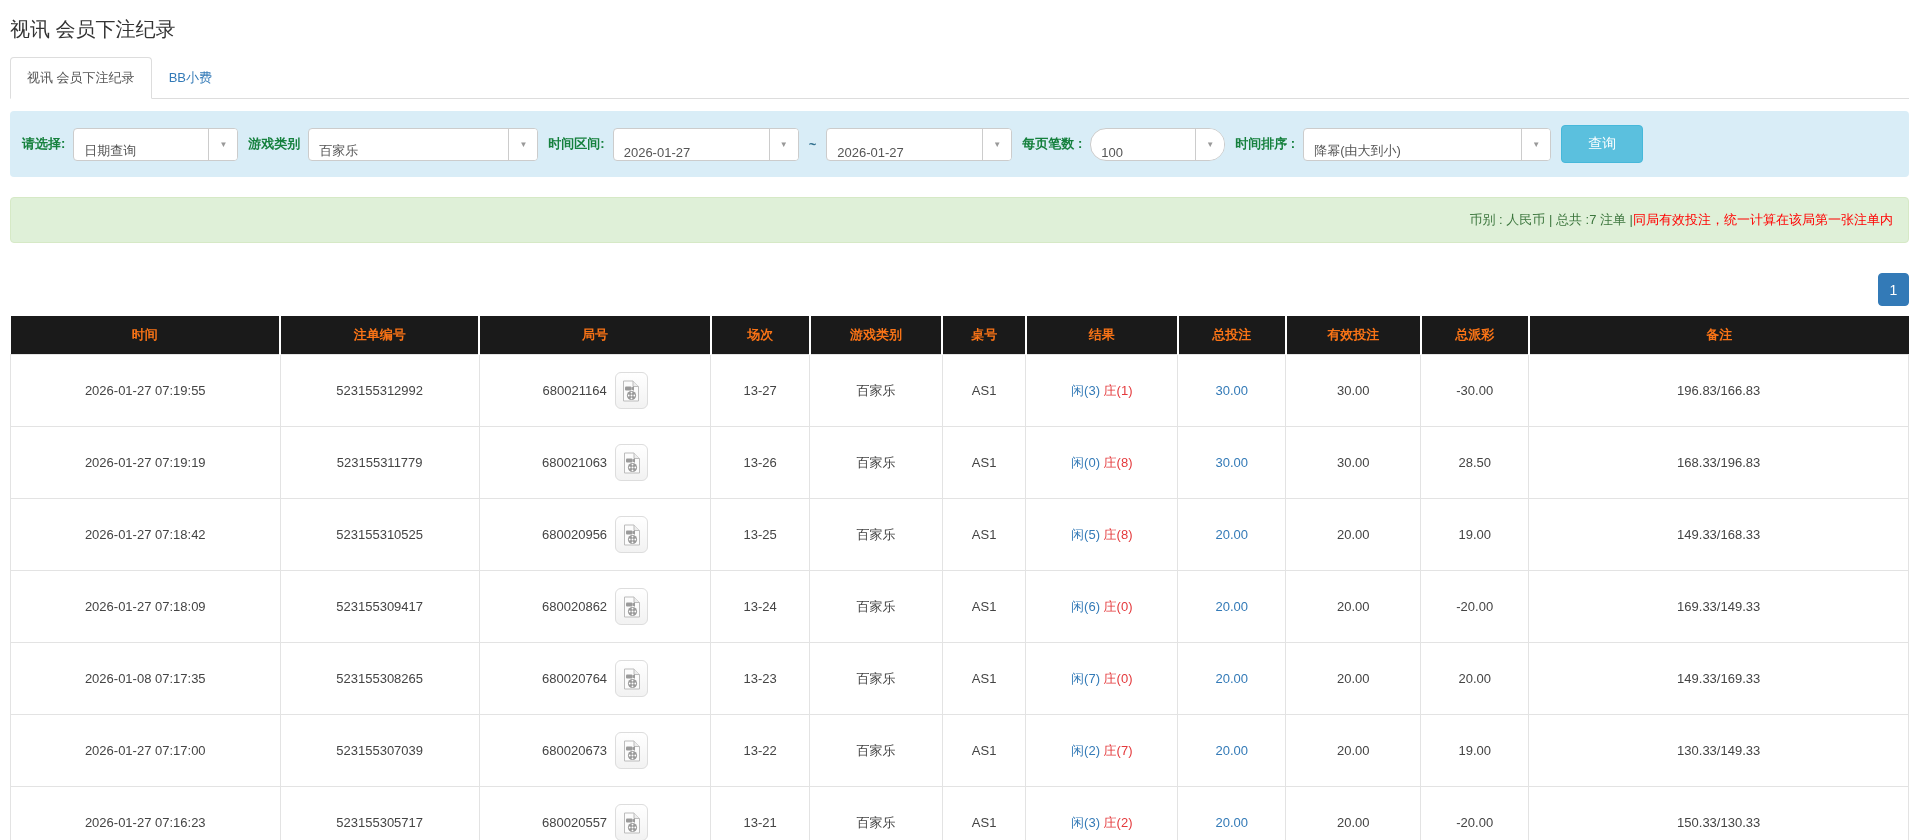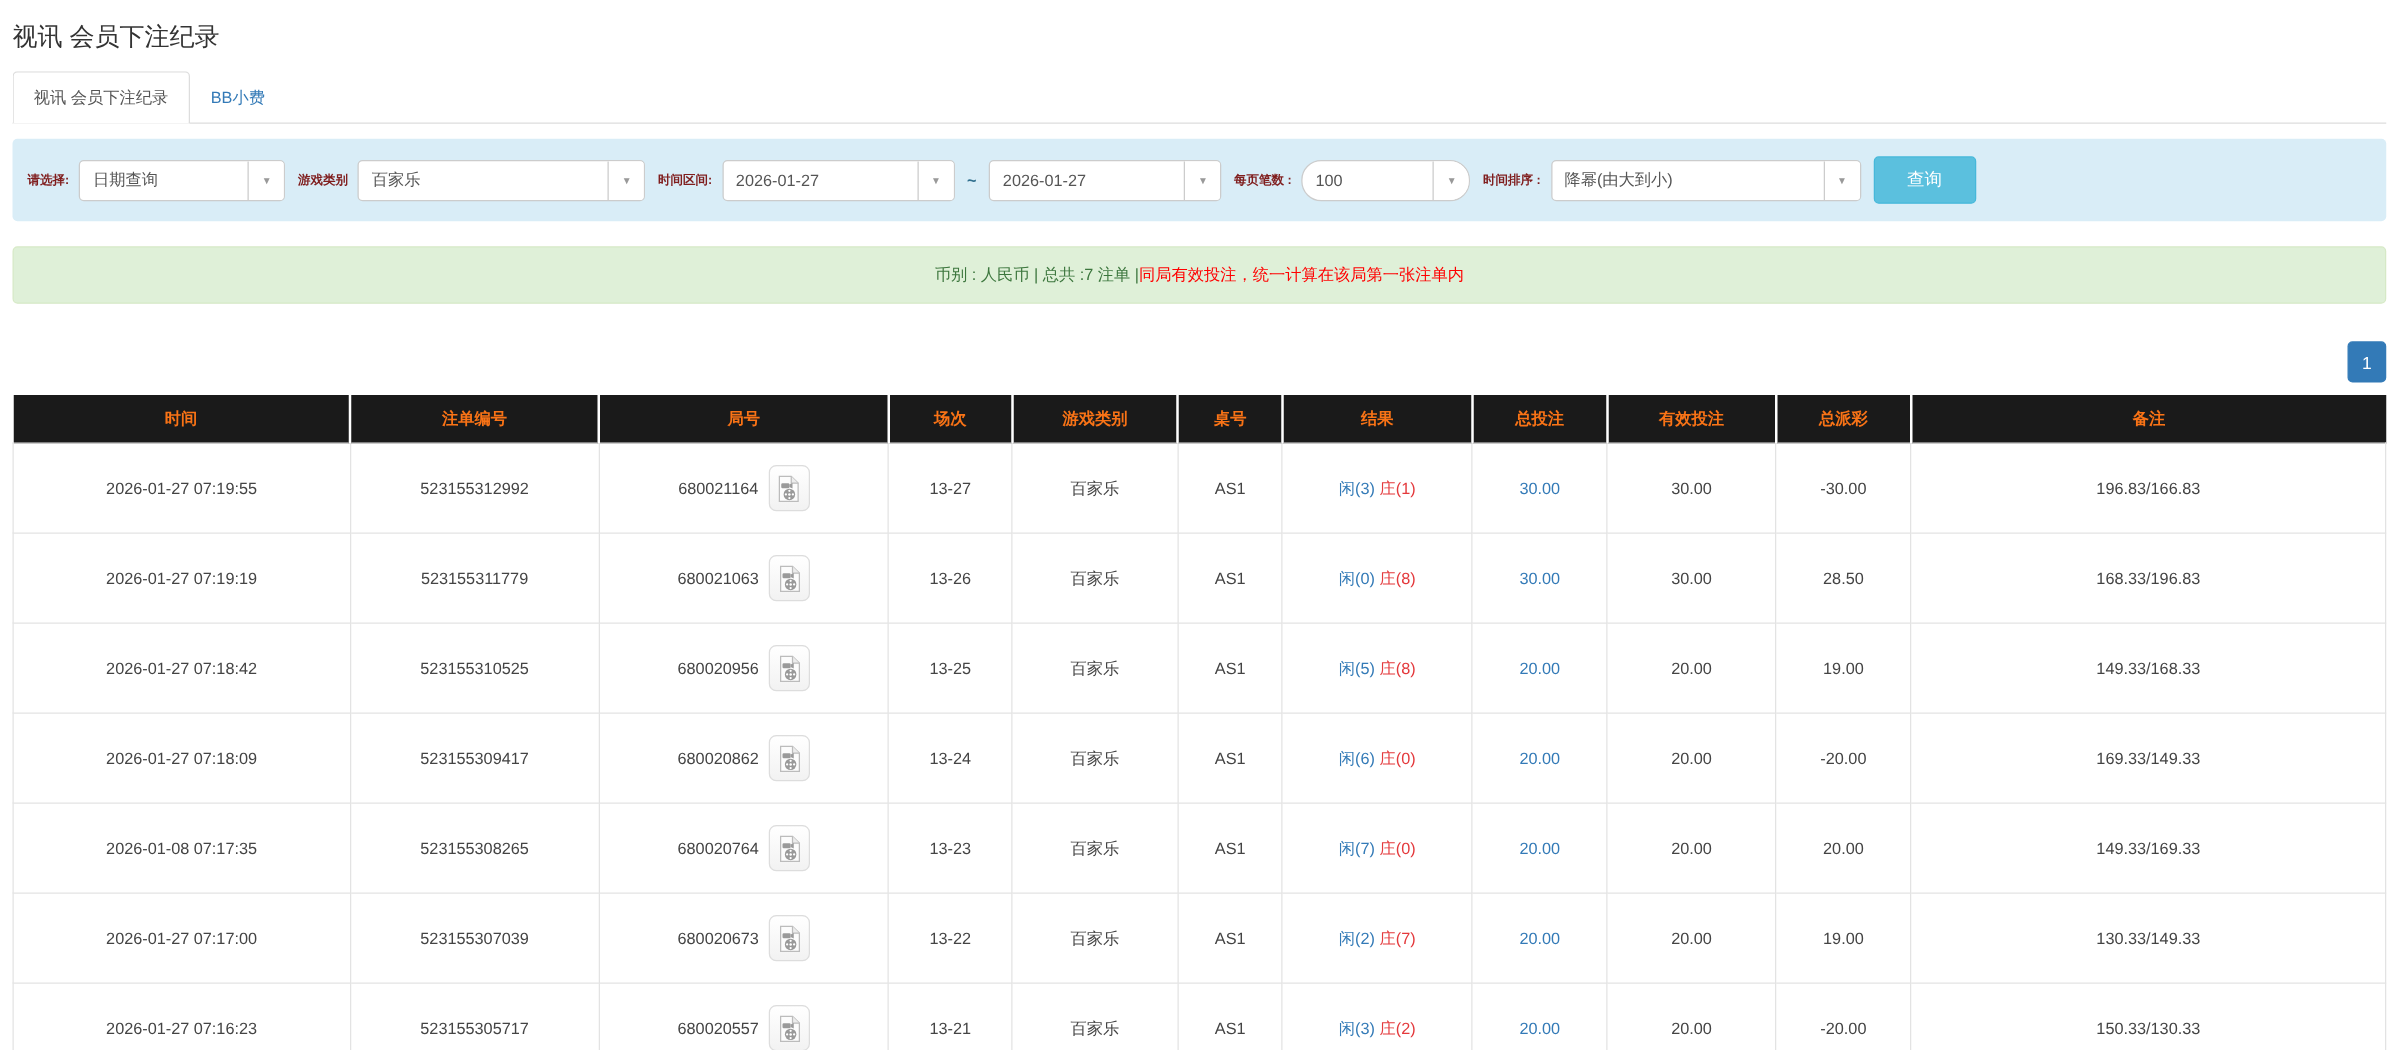"请选择:" .f-label { color: #7f1d1d -> #15803d; font-size: 10px -> 13px }
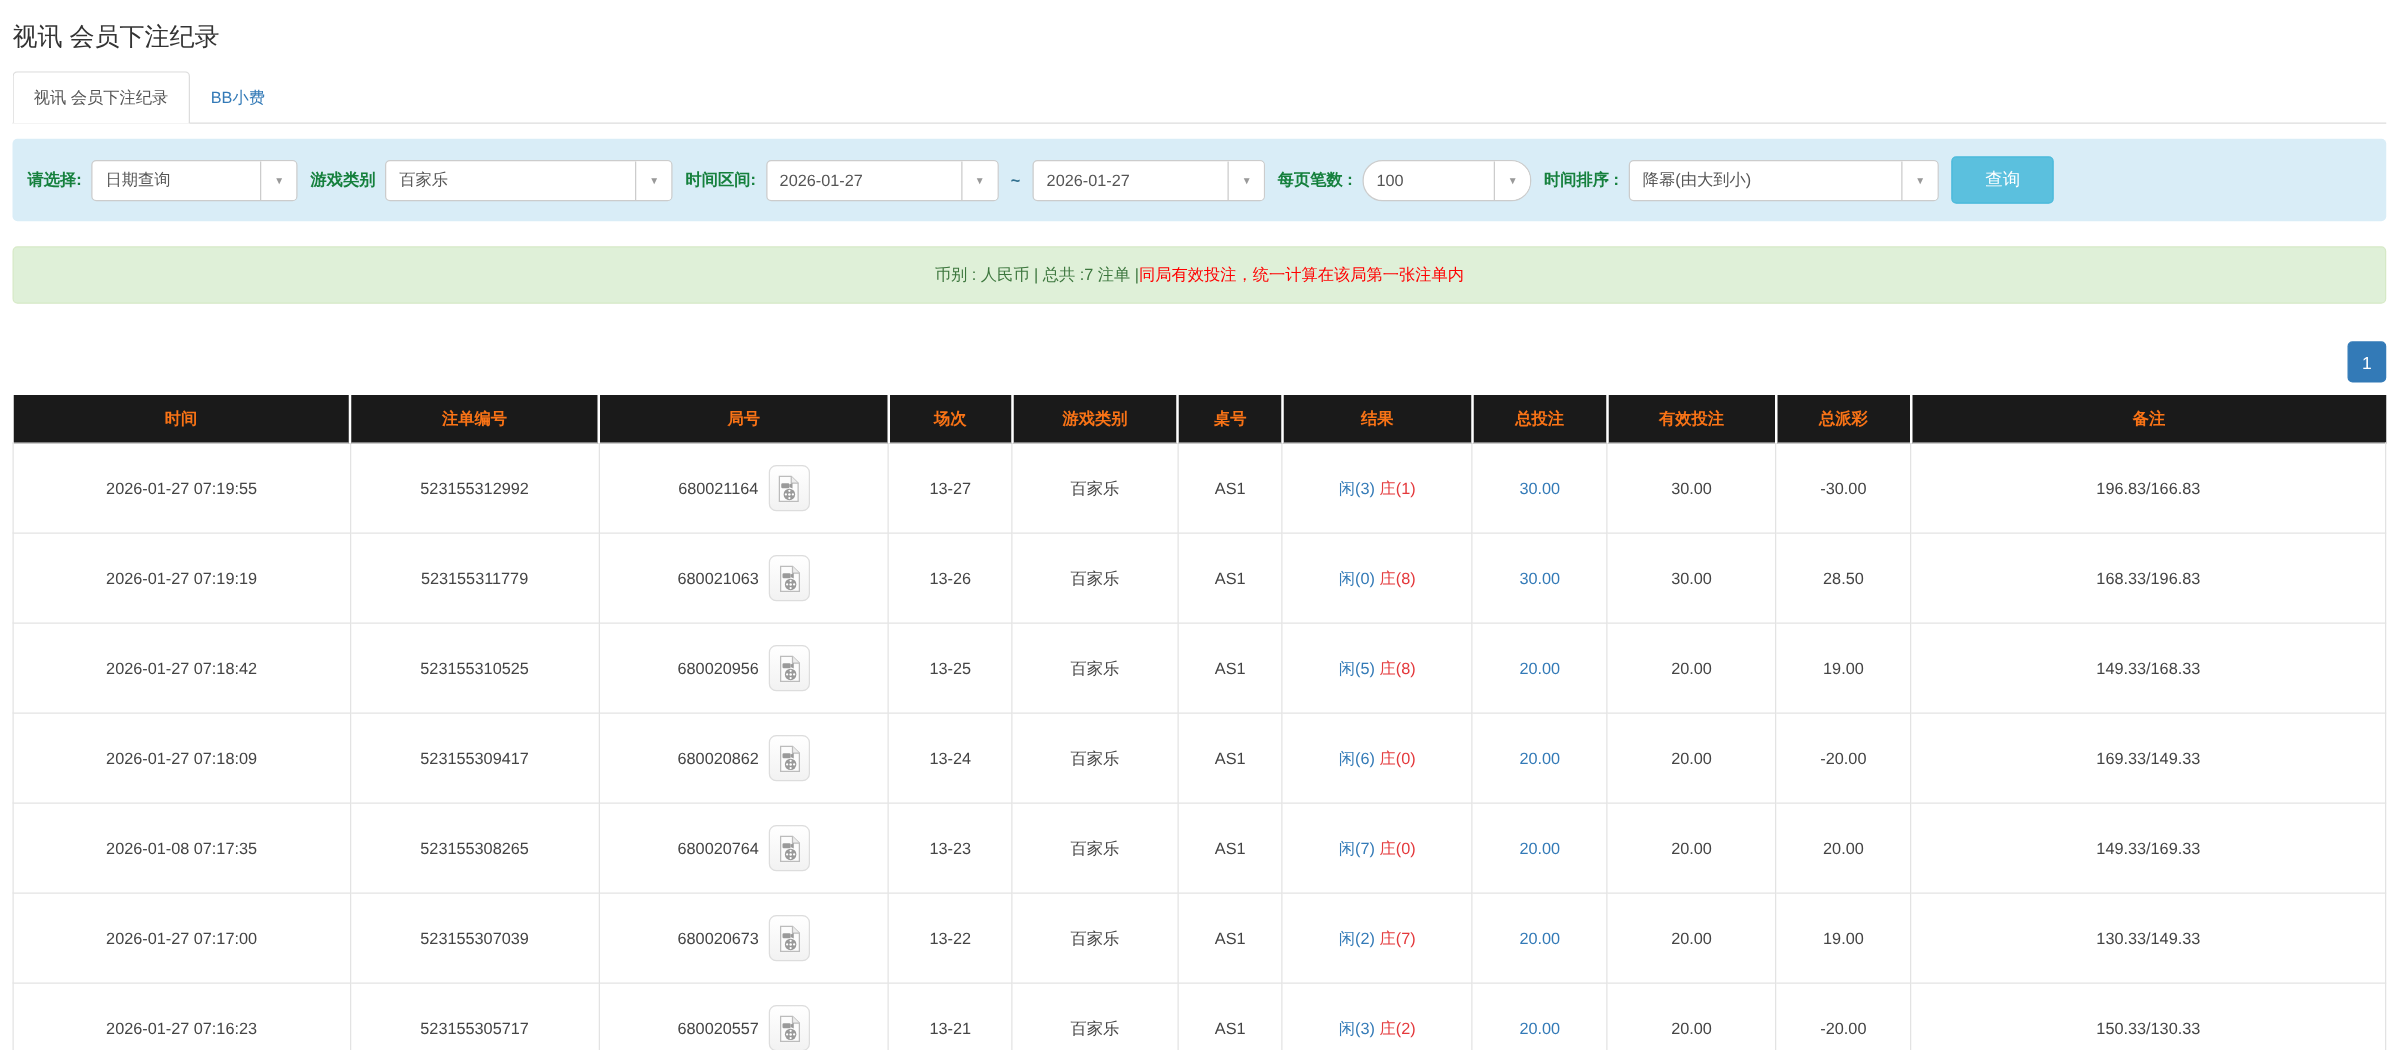"日期查询" .select { align-items: center -> flex-end }
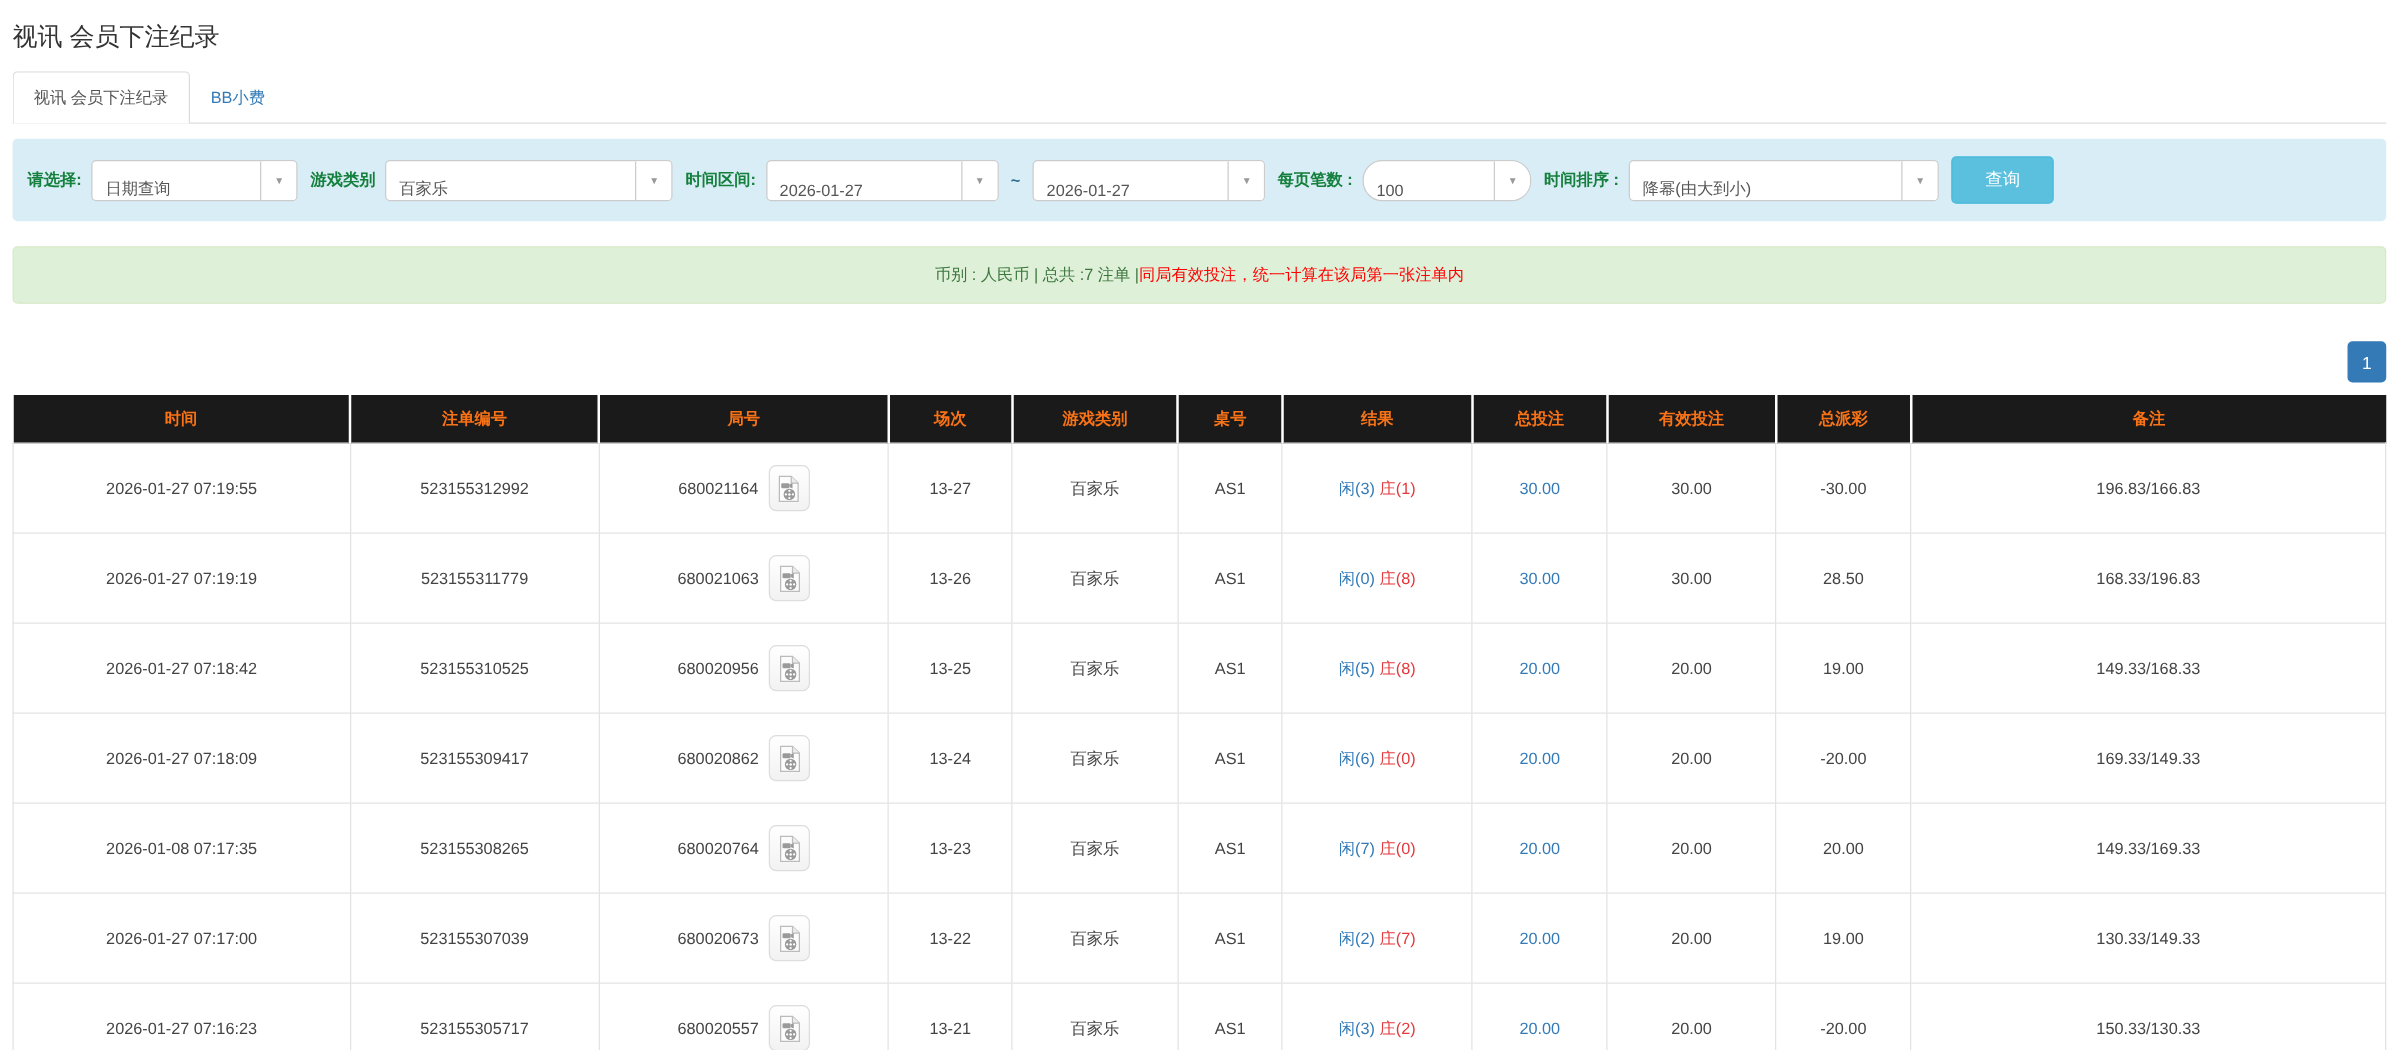"币别 : 人民币 | 总共" .info-bar { justify-content: center -> flex-end }
